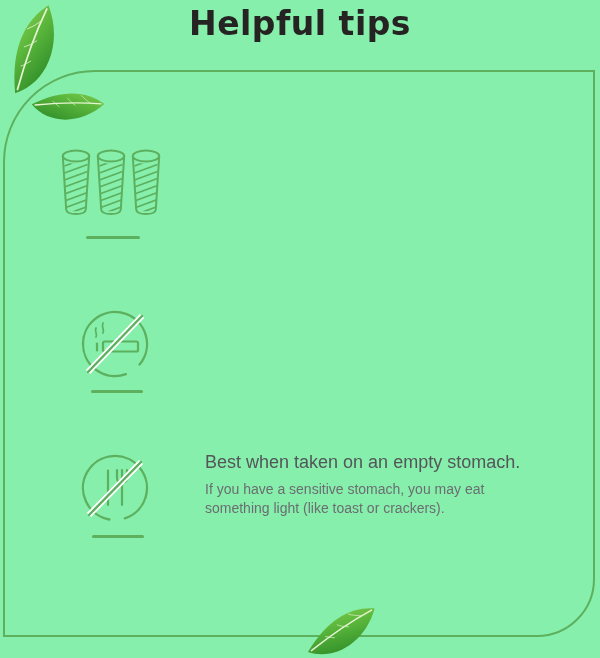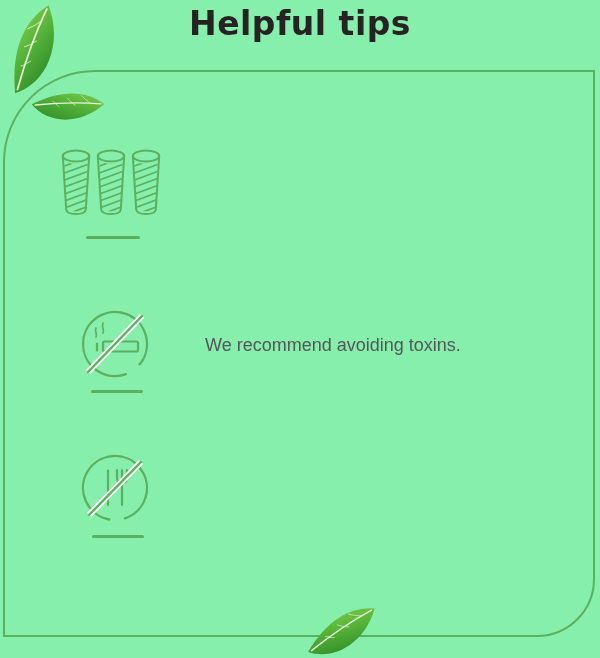"We recommend avoiding toxins." p.tip-text { html: <p>We recommend avoiding toxins.</p> -> none }
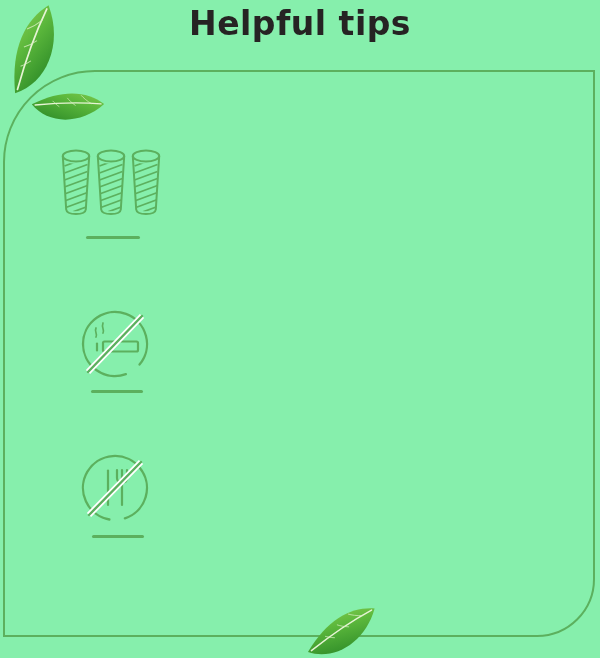"Best when taken on an" p.tip-text { html: none -> <p>Best when taken on an empty stomach.</p> }
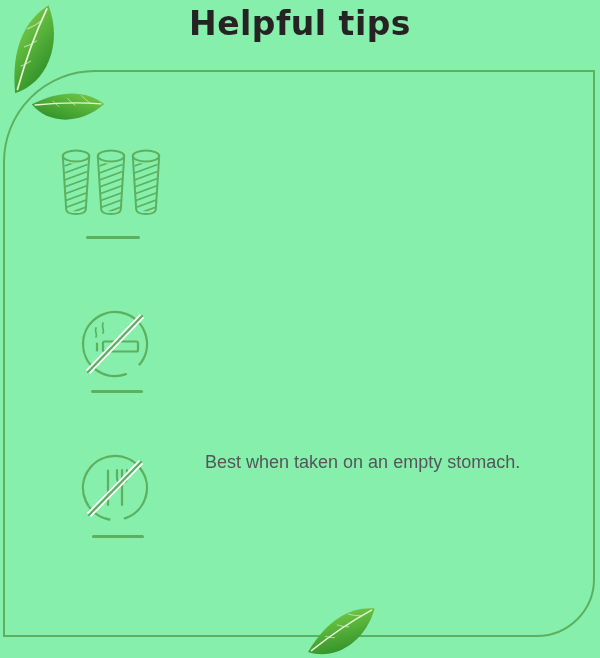"If you have a sensitive" p.tip-subtext { html: none -> <p>If you have a sensitive stomach, you may eat something light (like toast or crackers).</p> }
